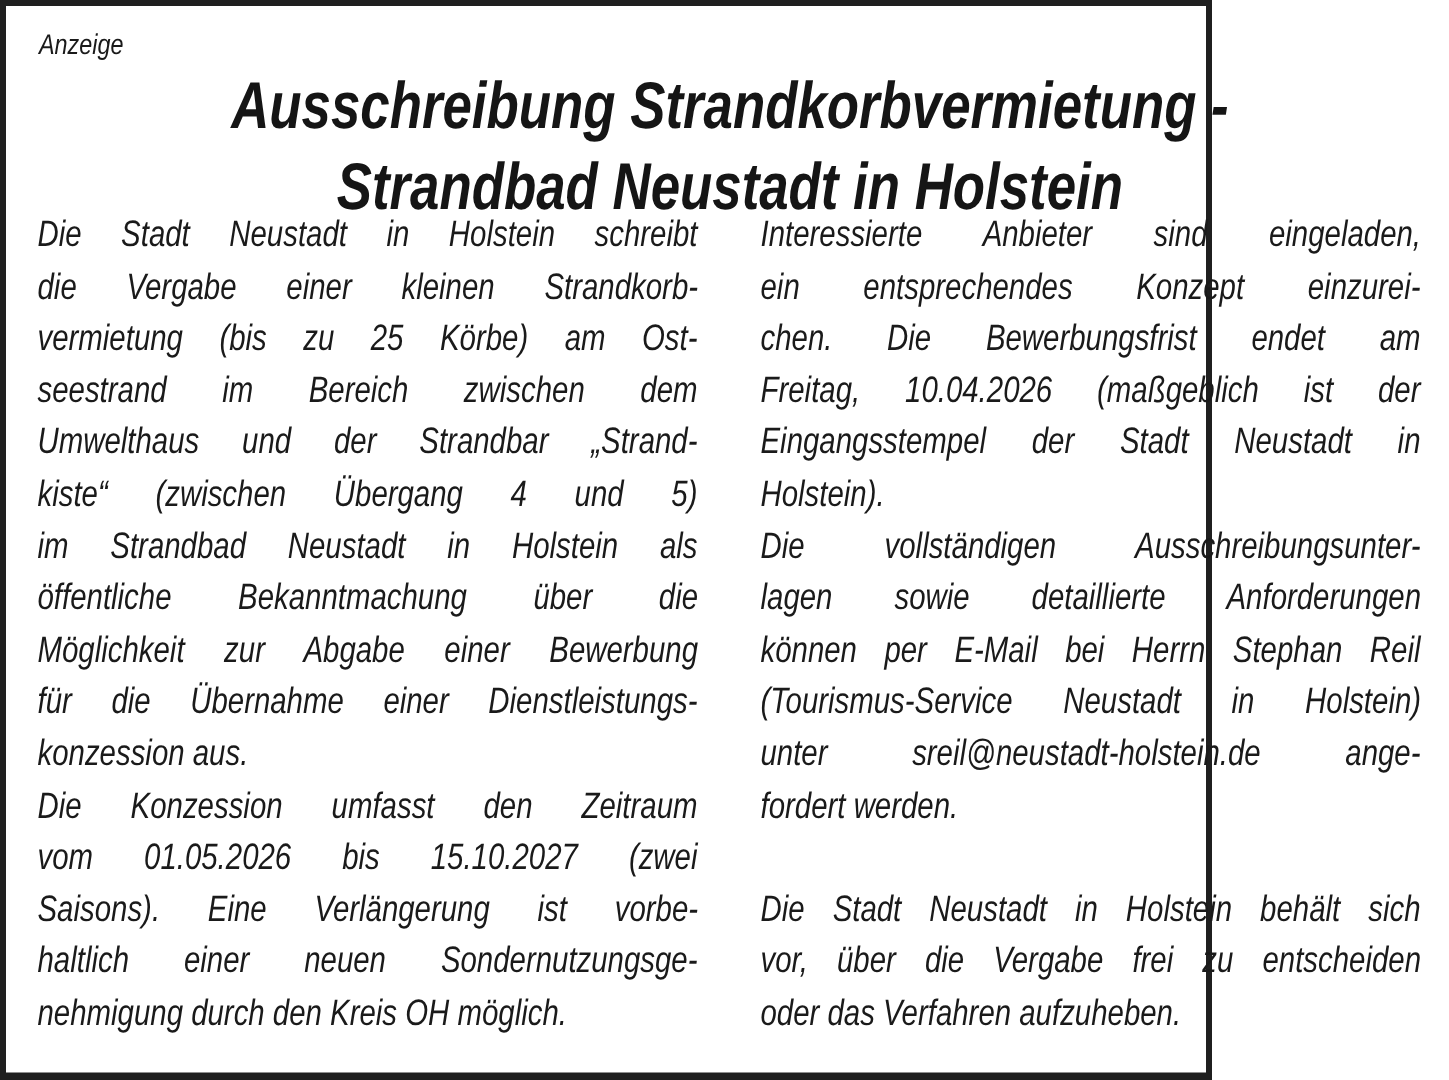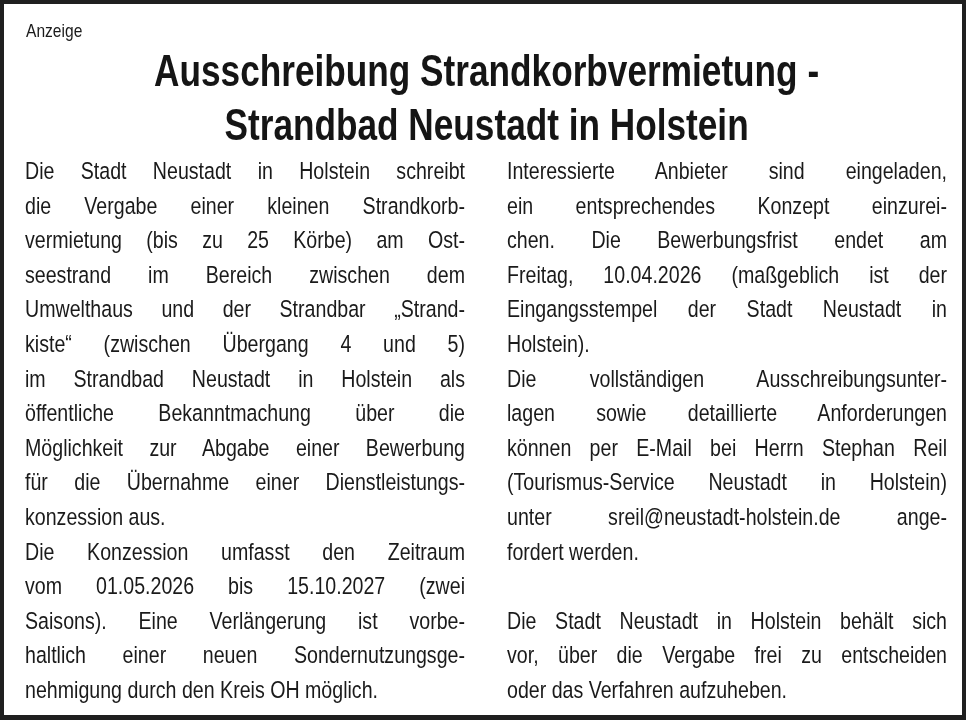"Anzeige" .frame { font-style: none -> italic; width: 966px -> 808px }
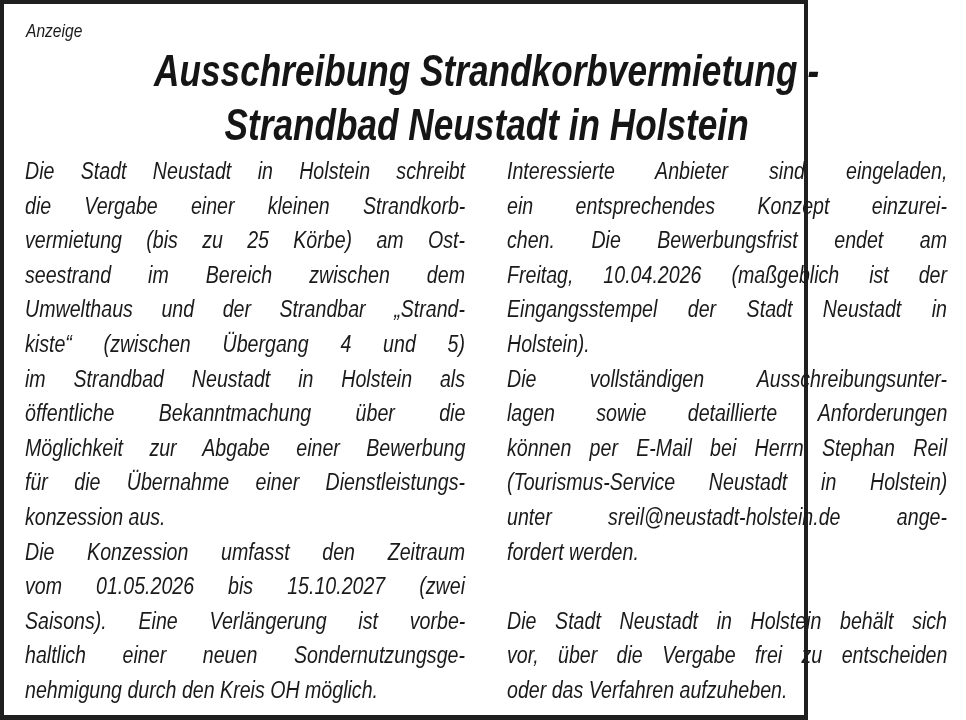"Die Stadt Neustadt in Holstein" .col { top: 150px -> 136px }
